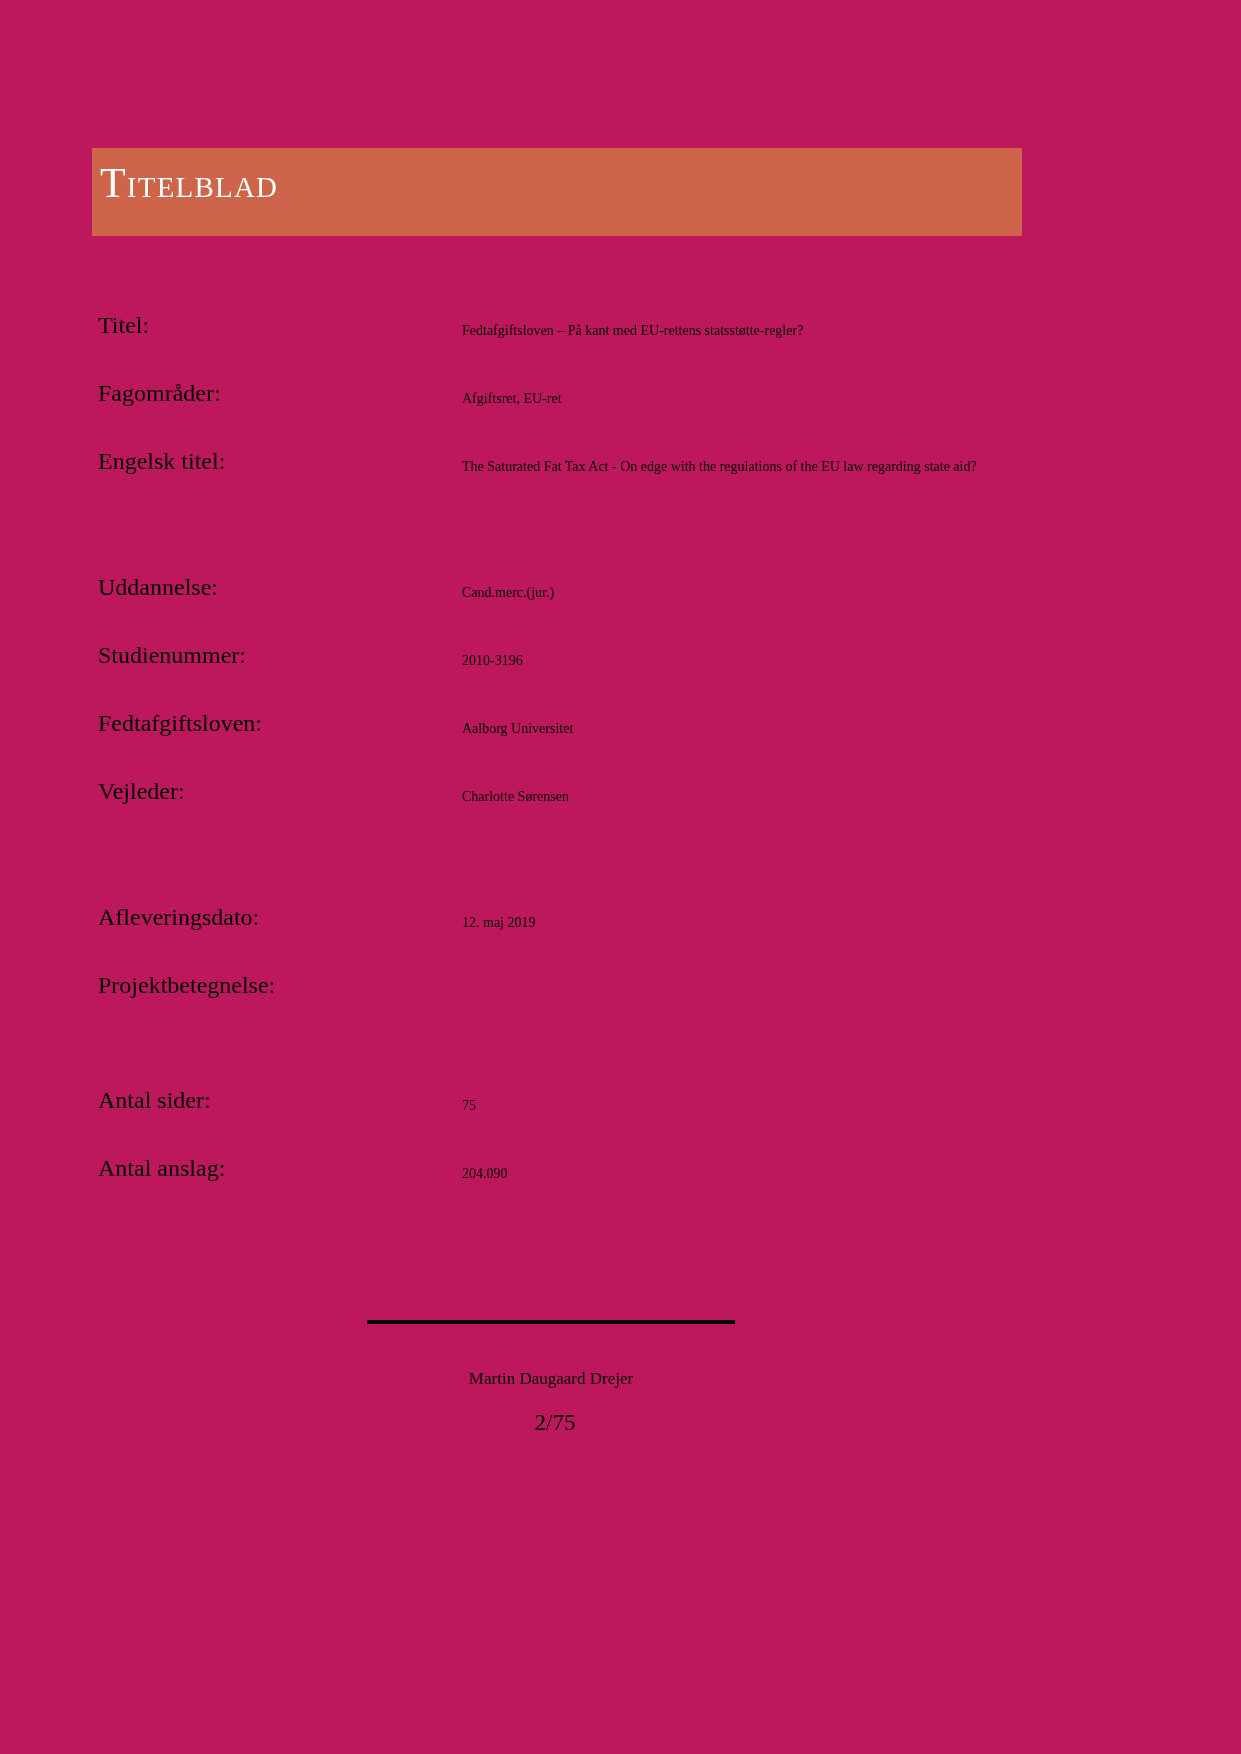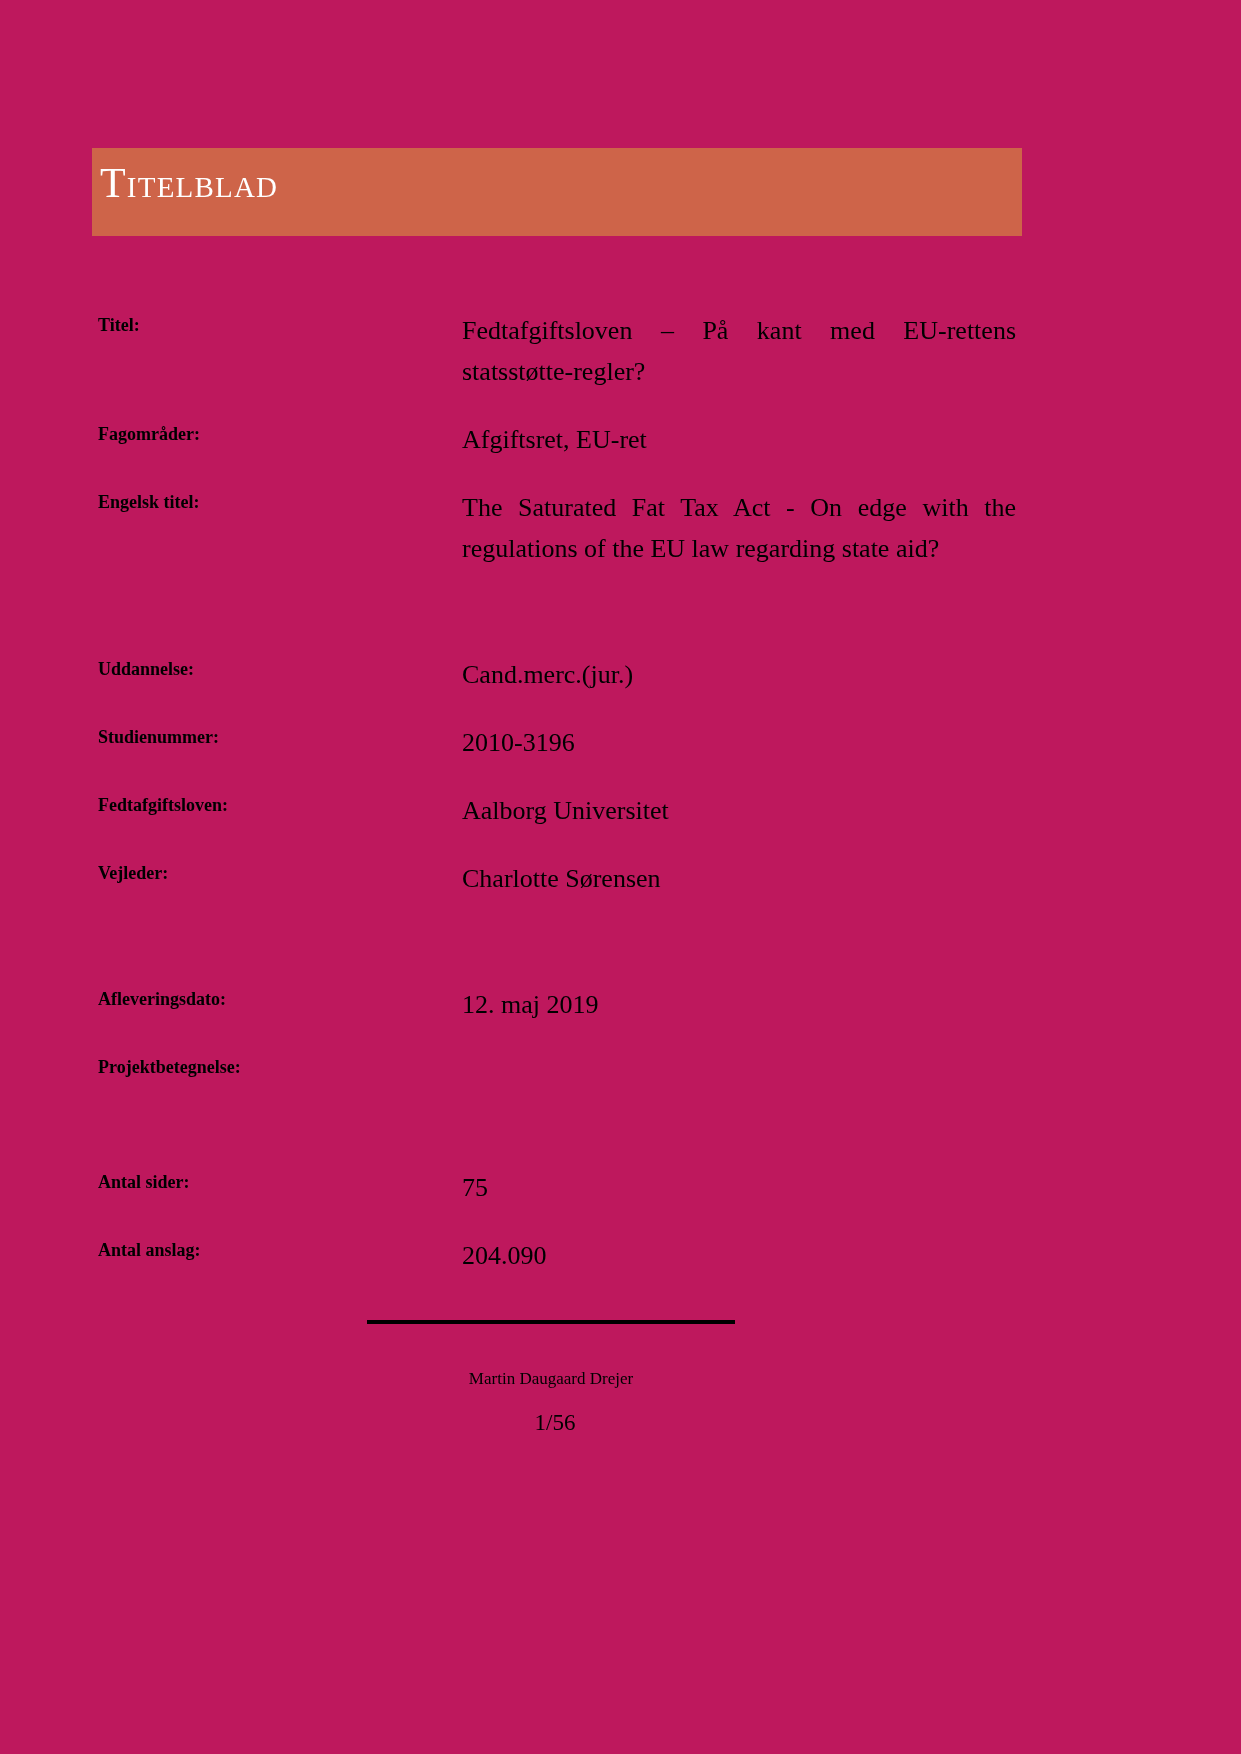"Titel:" .info-label { font-size: 18px -> 24px; font-weight: bold -> normal }
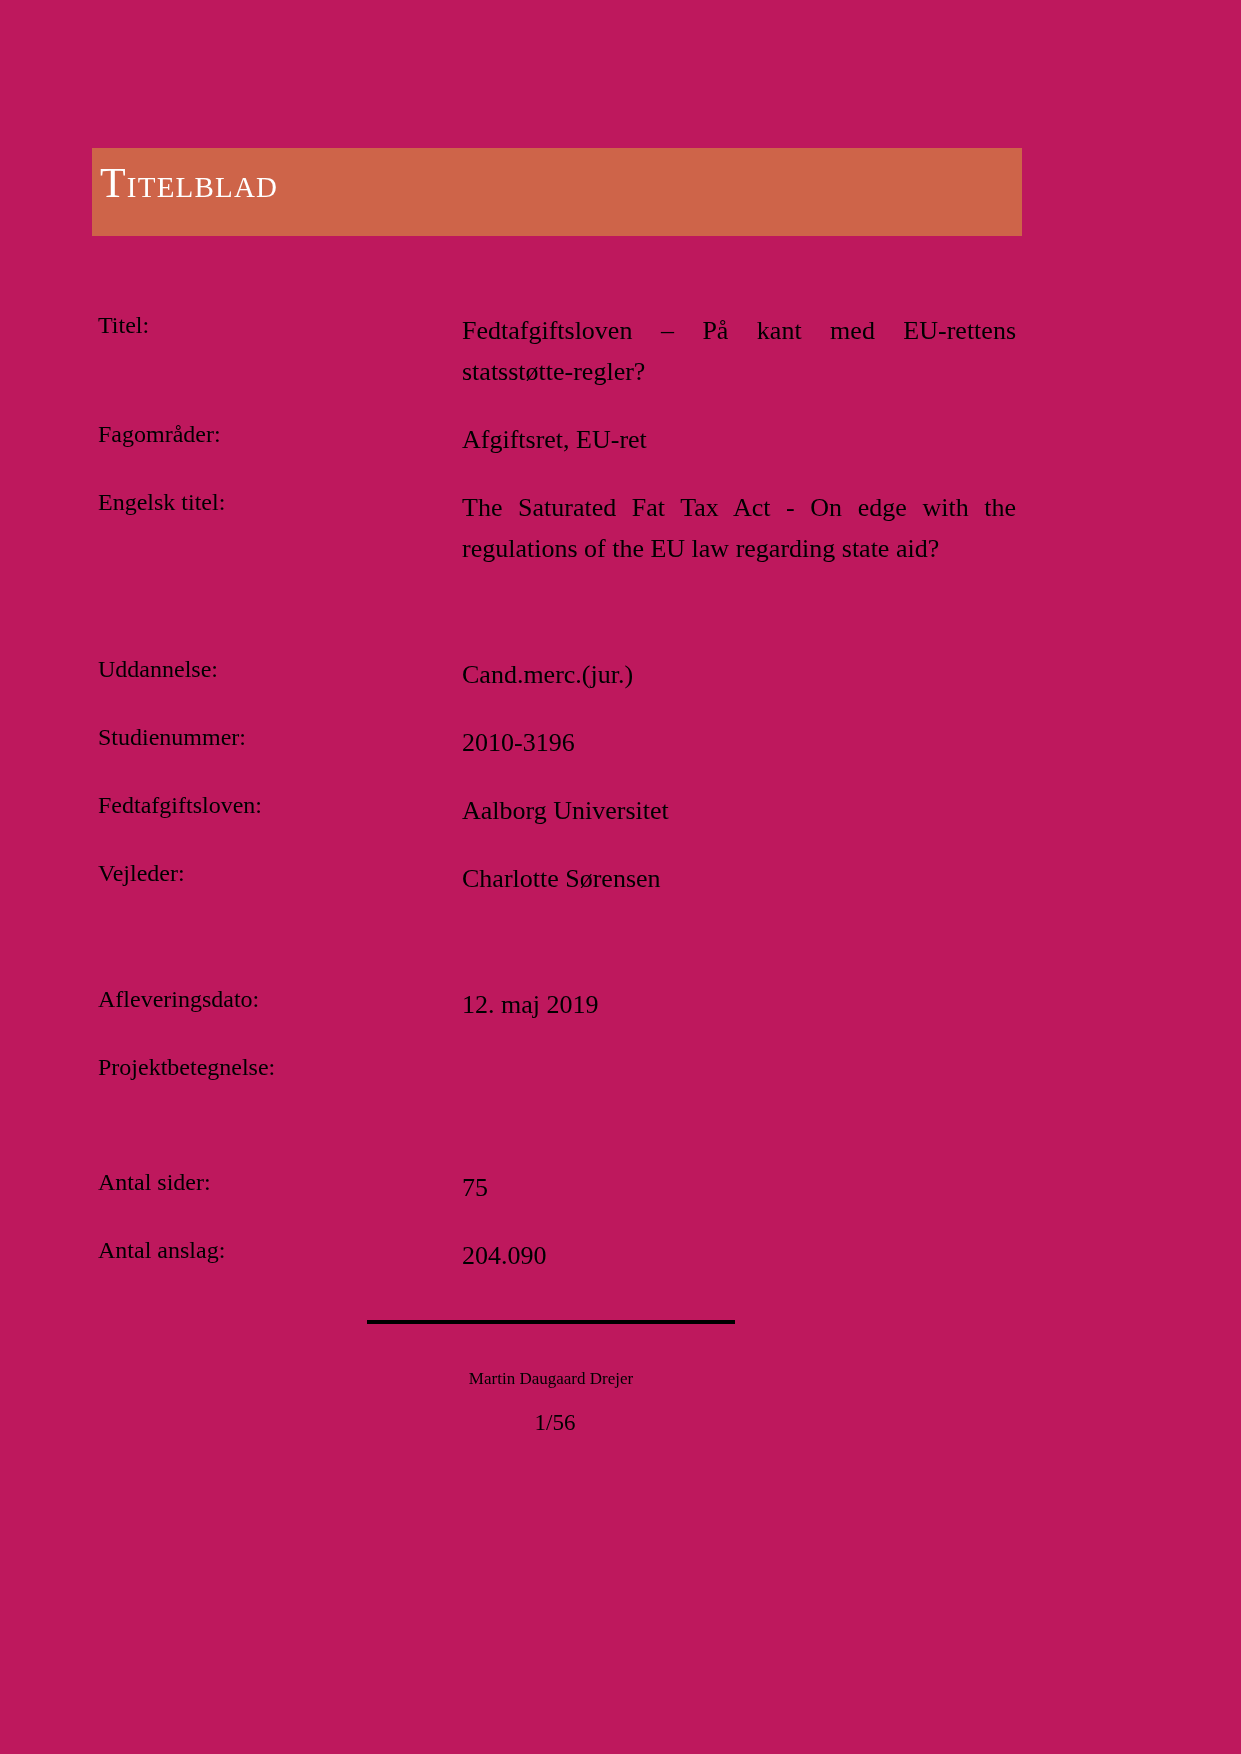"Fedtafgiftsloven – På kant med" .info-value { font-size: 26px -> 14px }
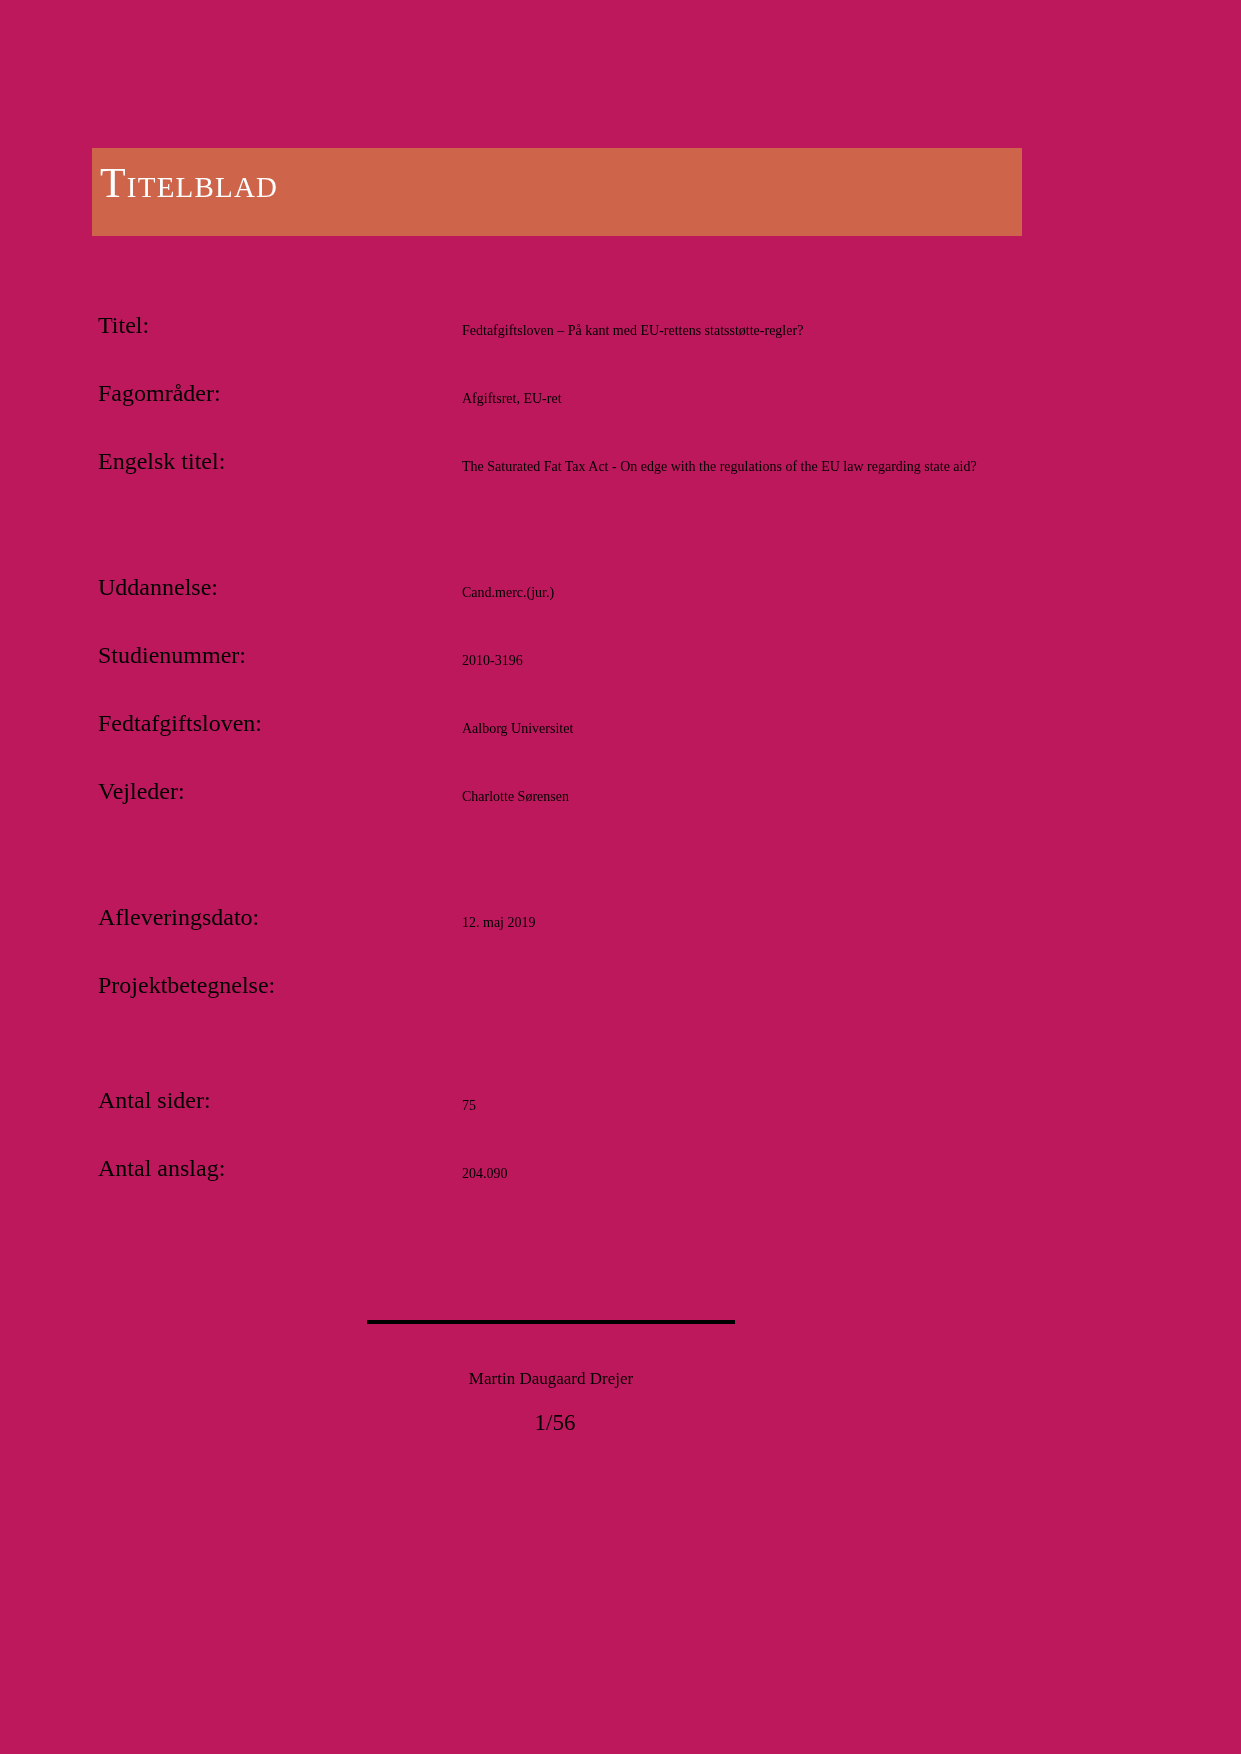"1/56" div.page-number { text: 1/56 -> 2/75 }
